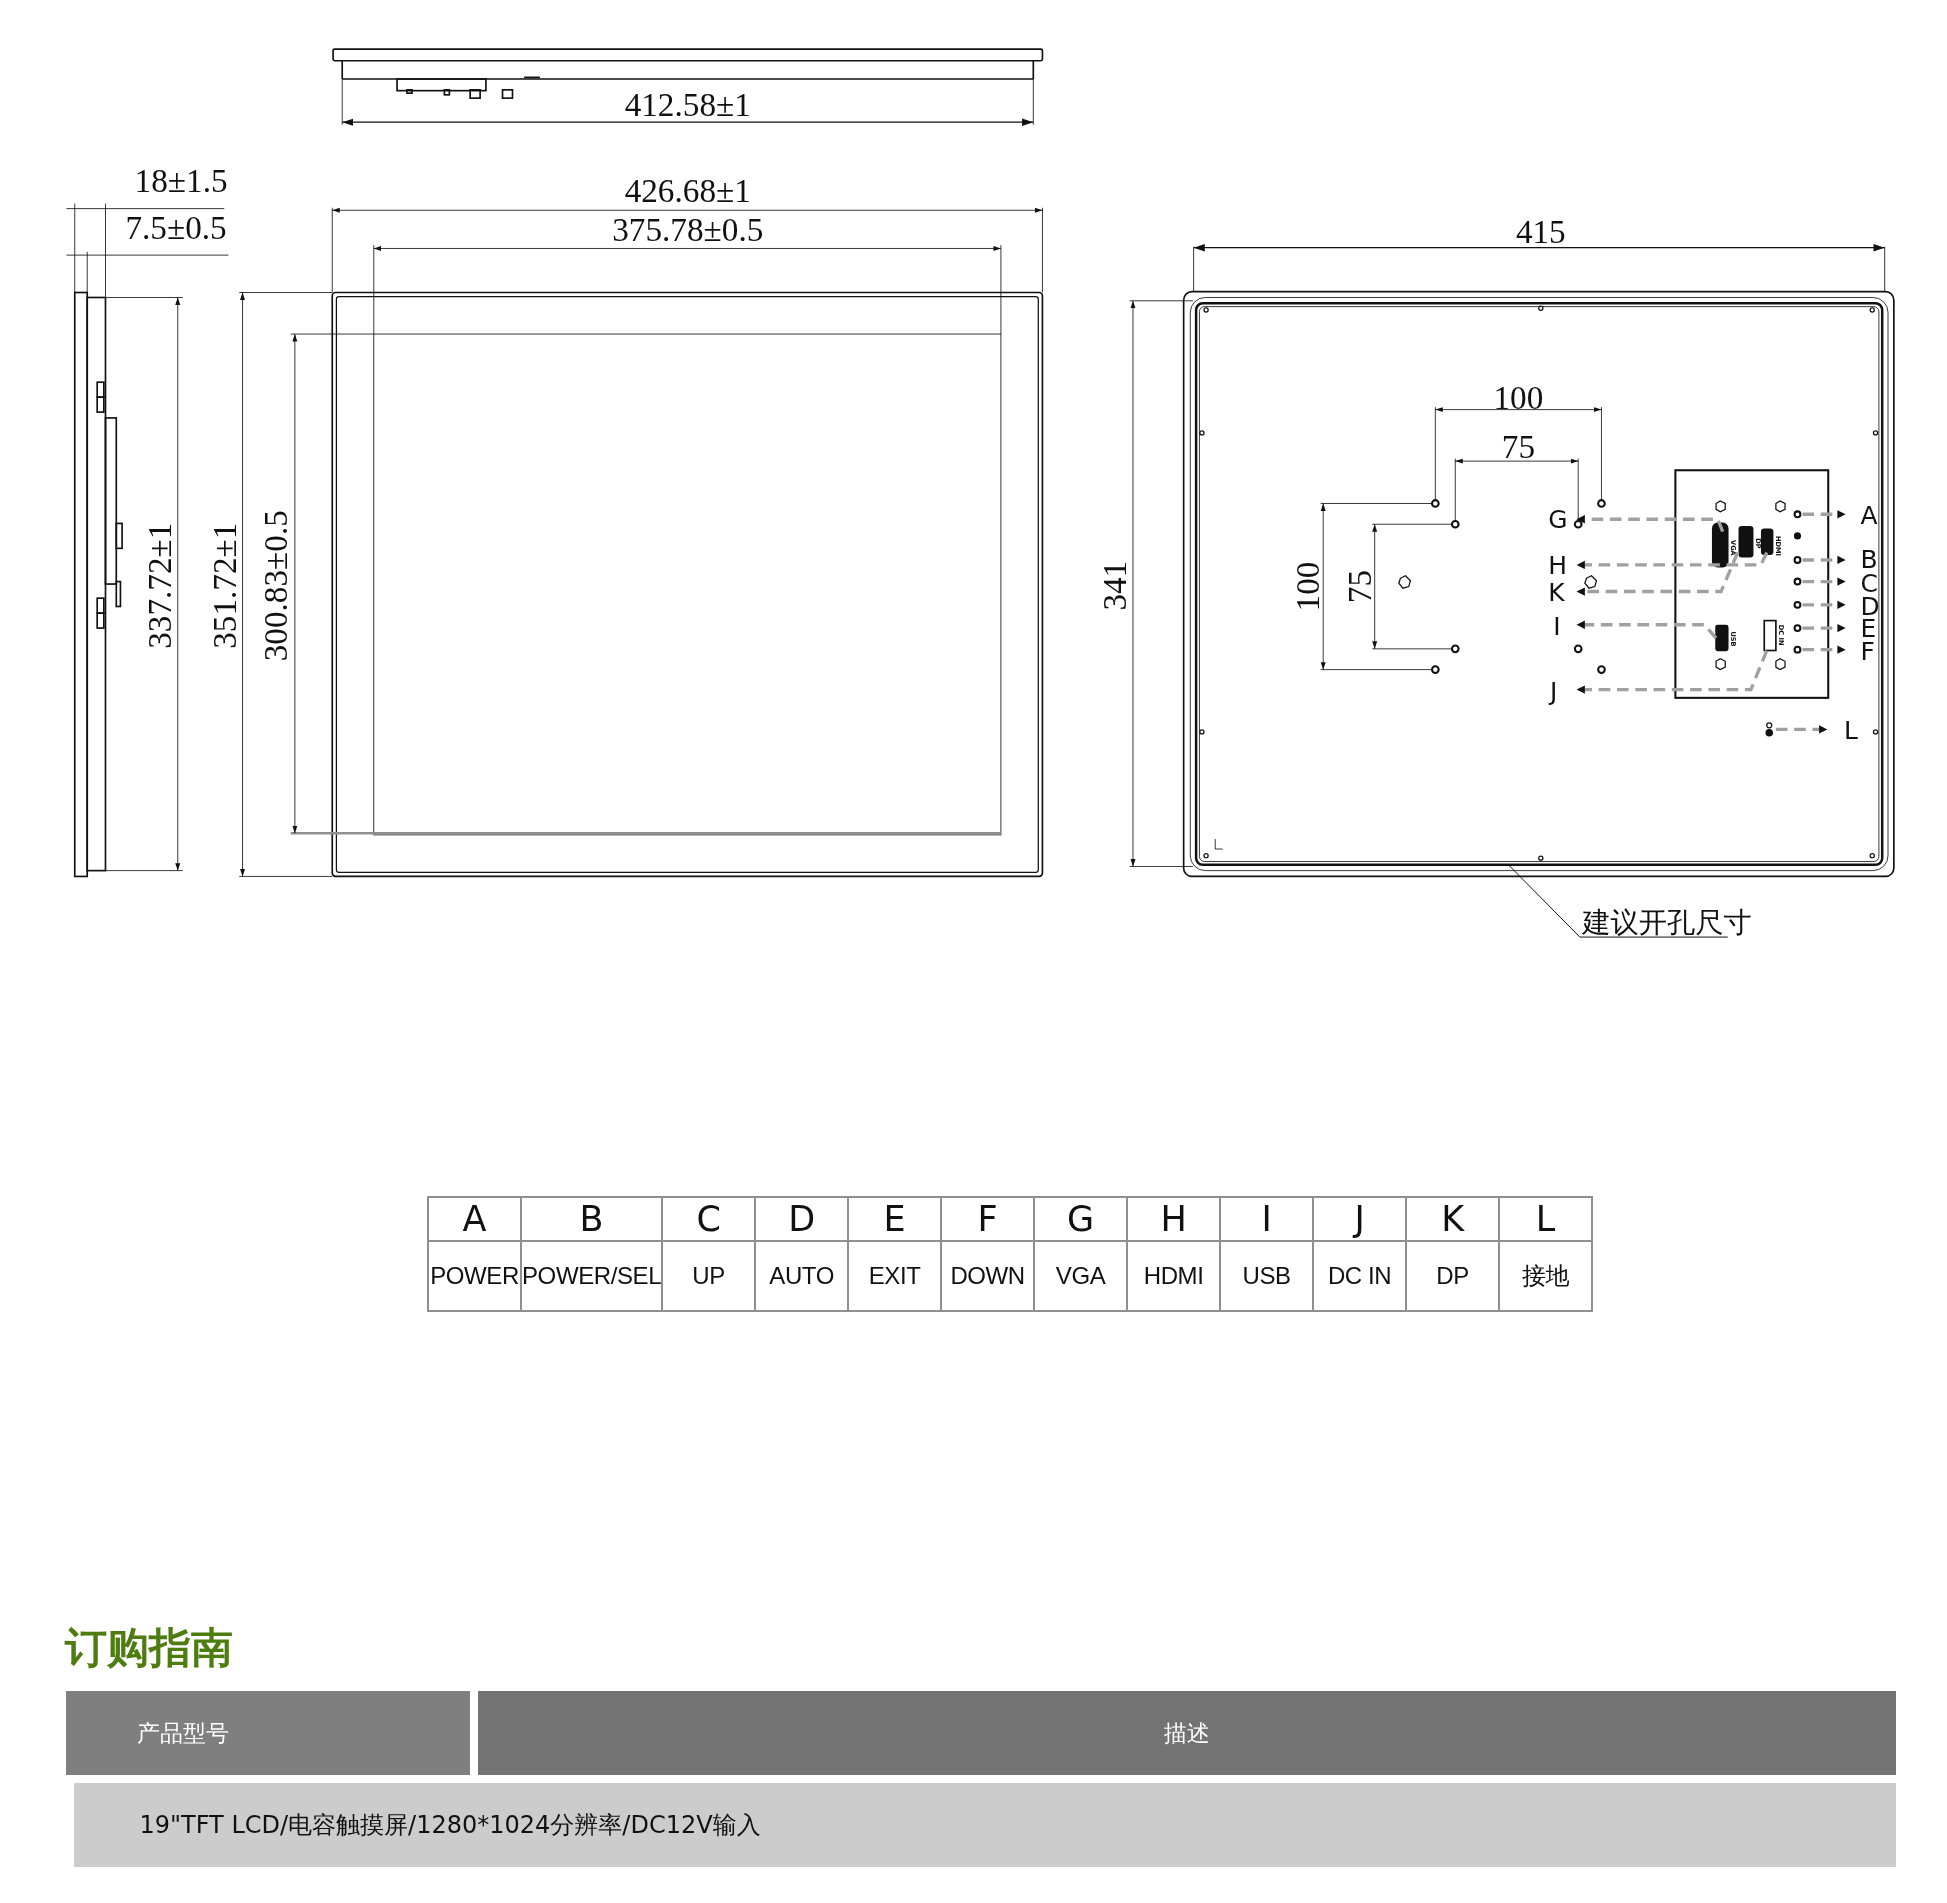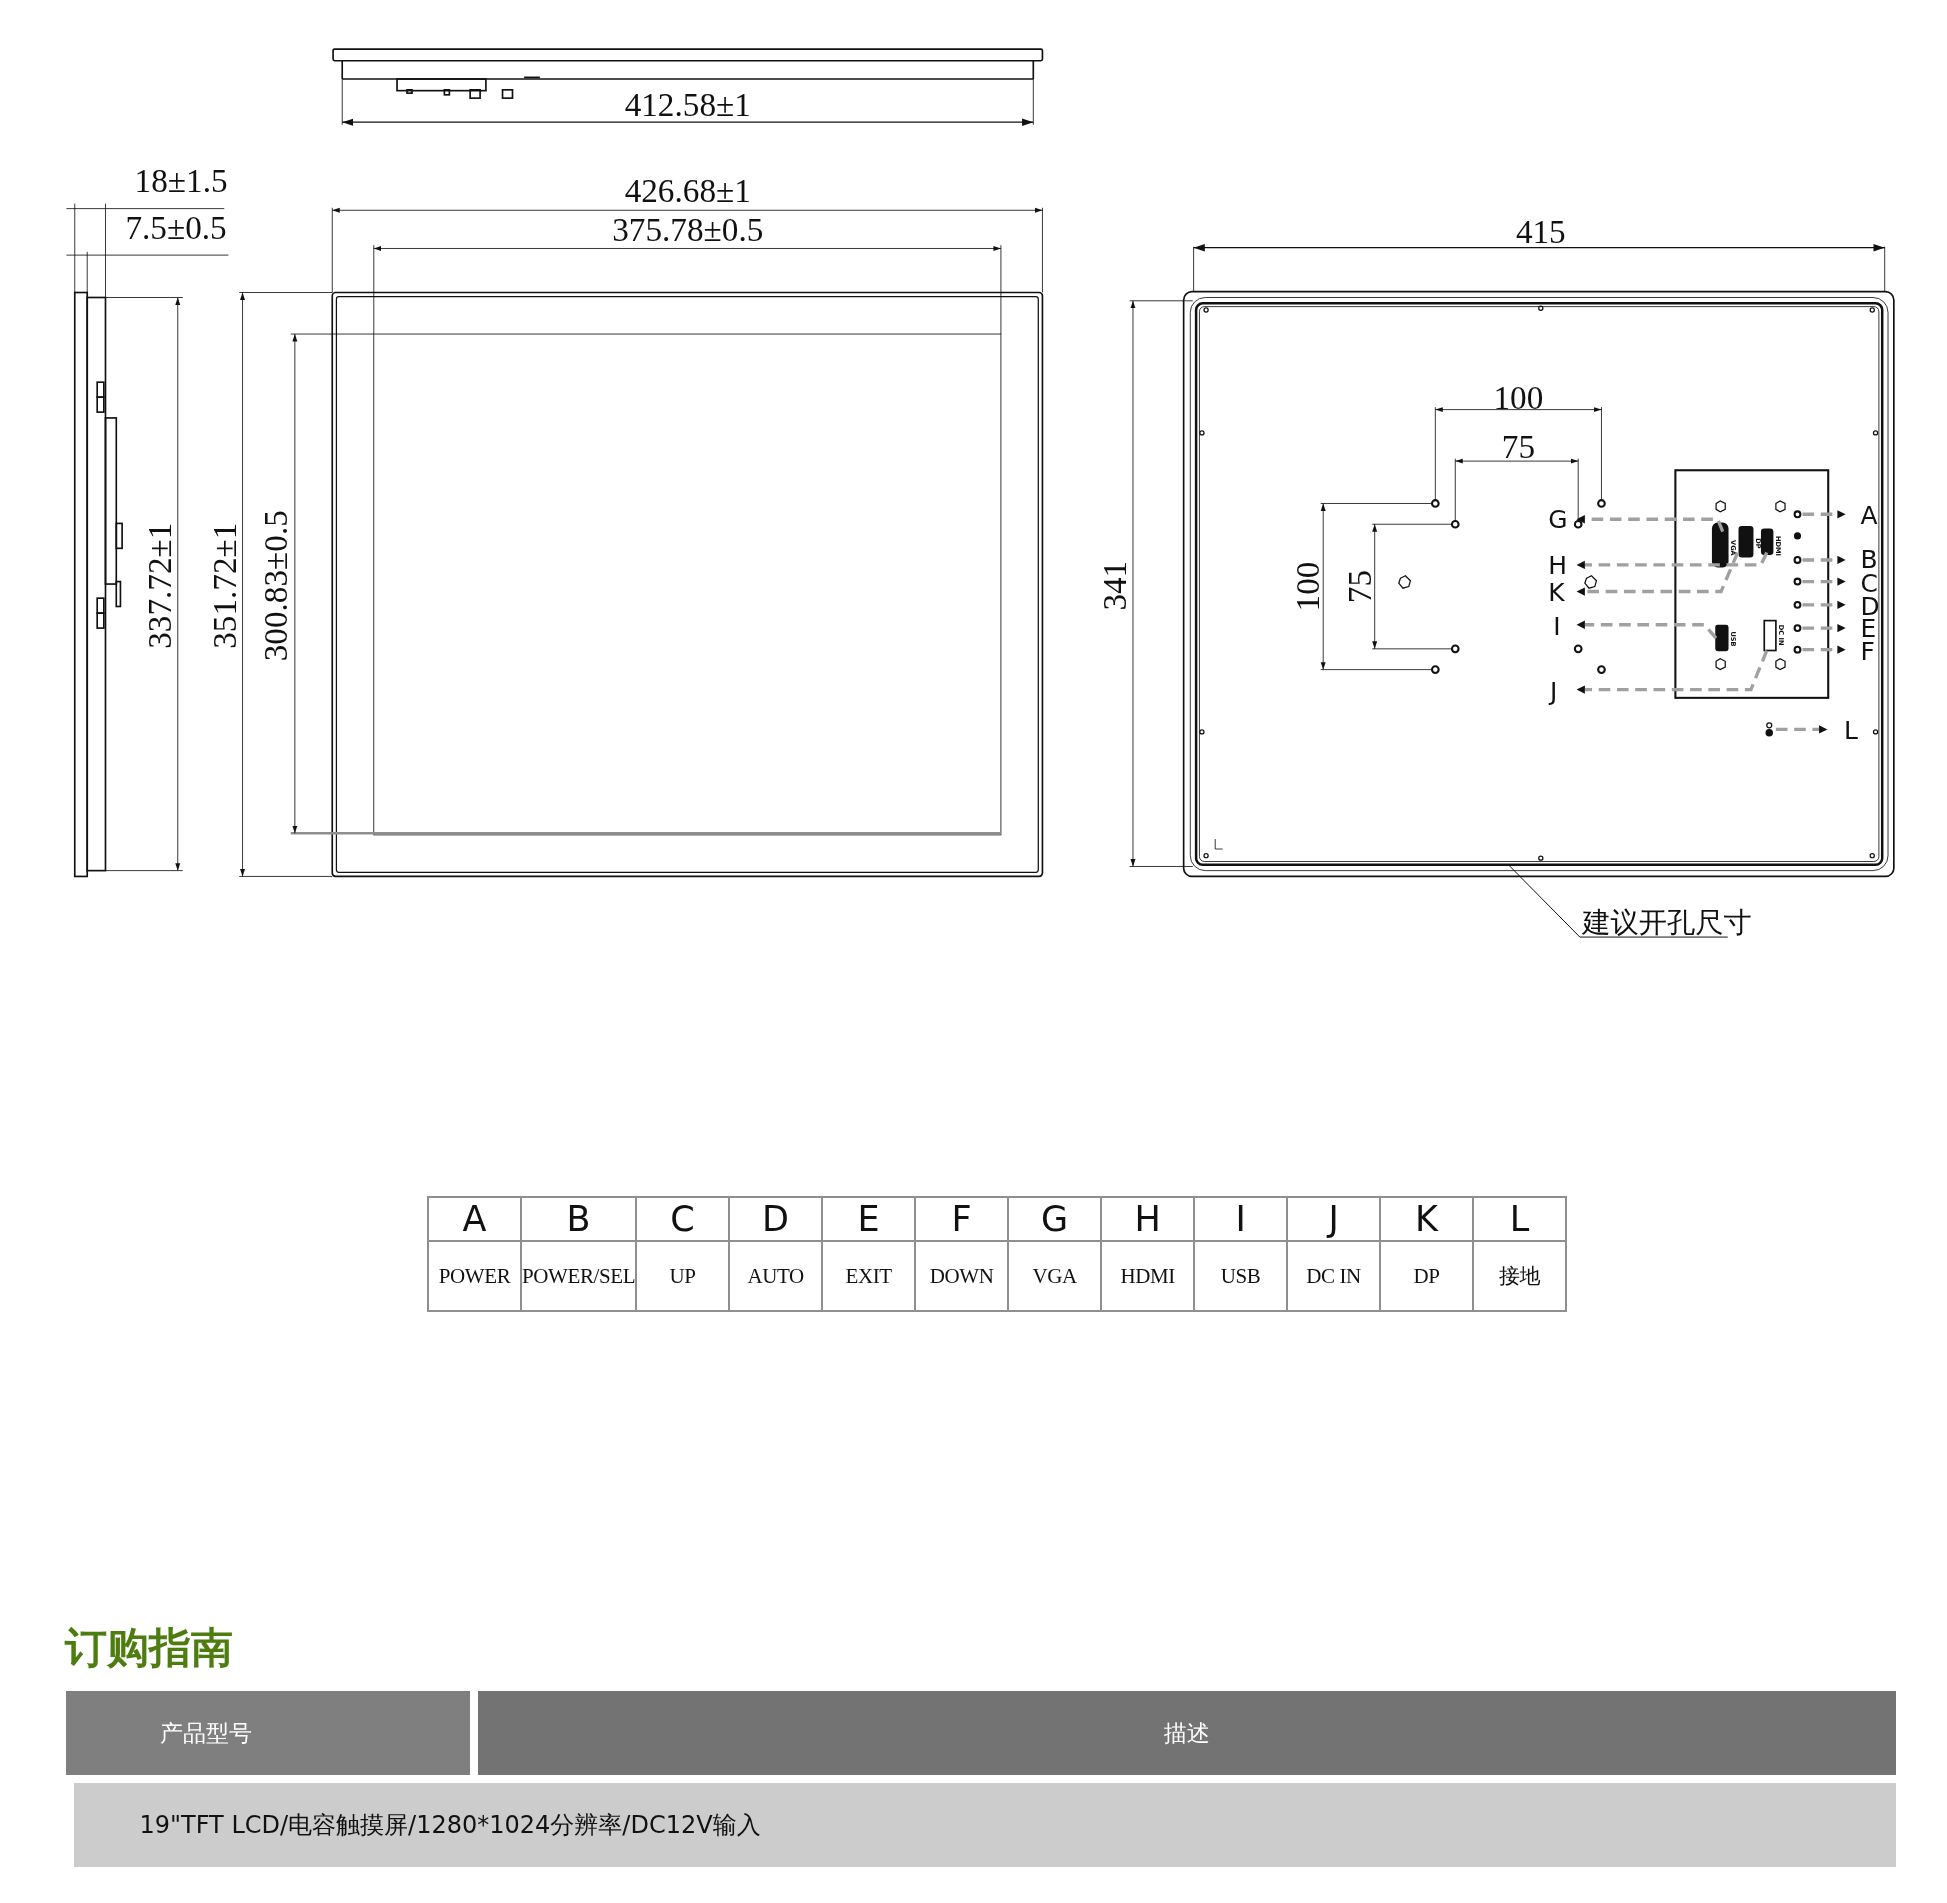"POWER" .legend tr.names td { font-family: Liberation Serif, serif -> Liberation Sans, sans-serif; font-size: 21px -> 24px }
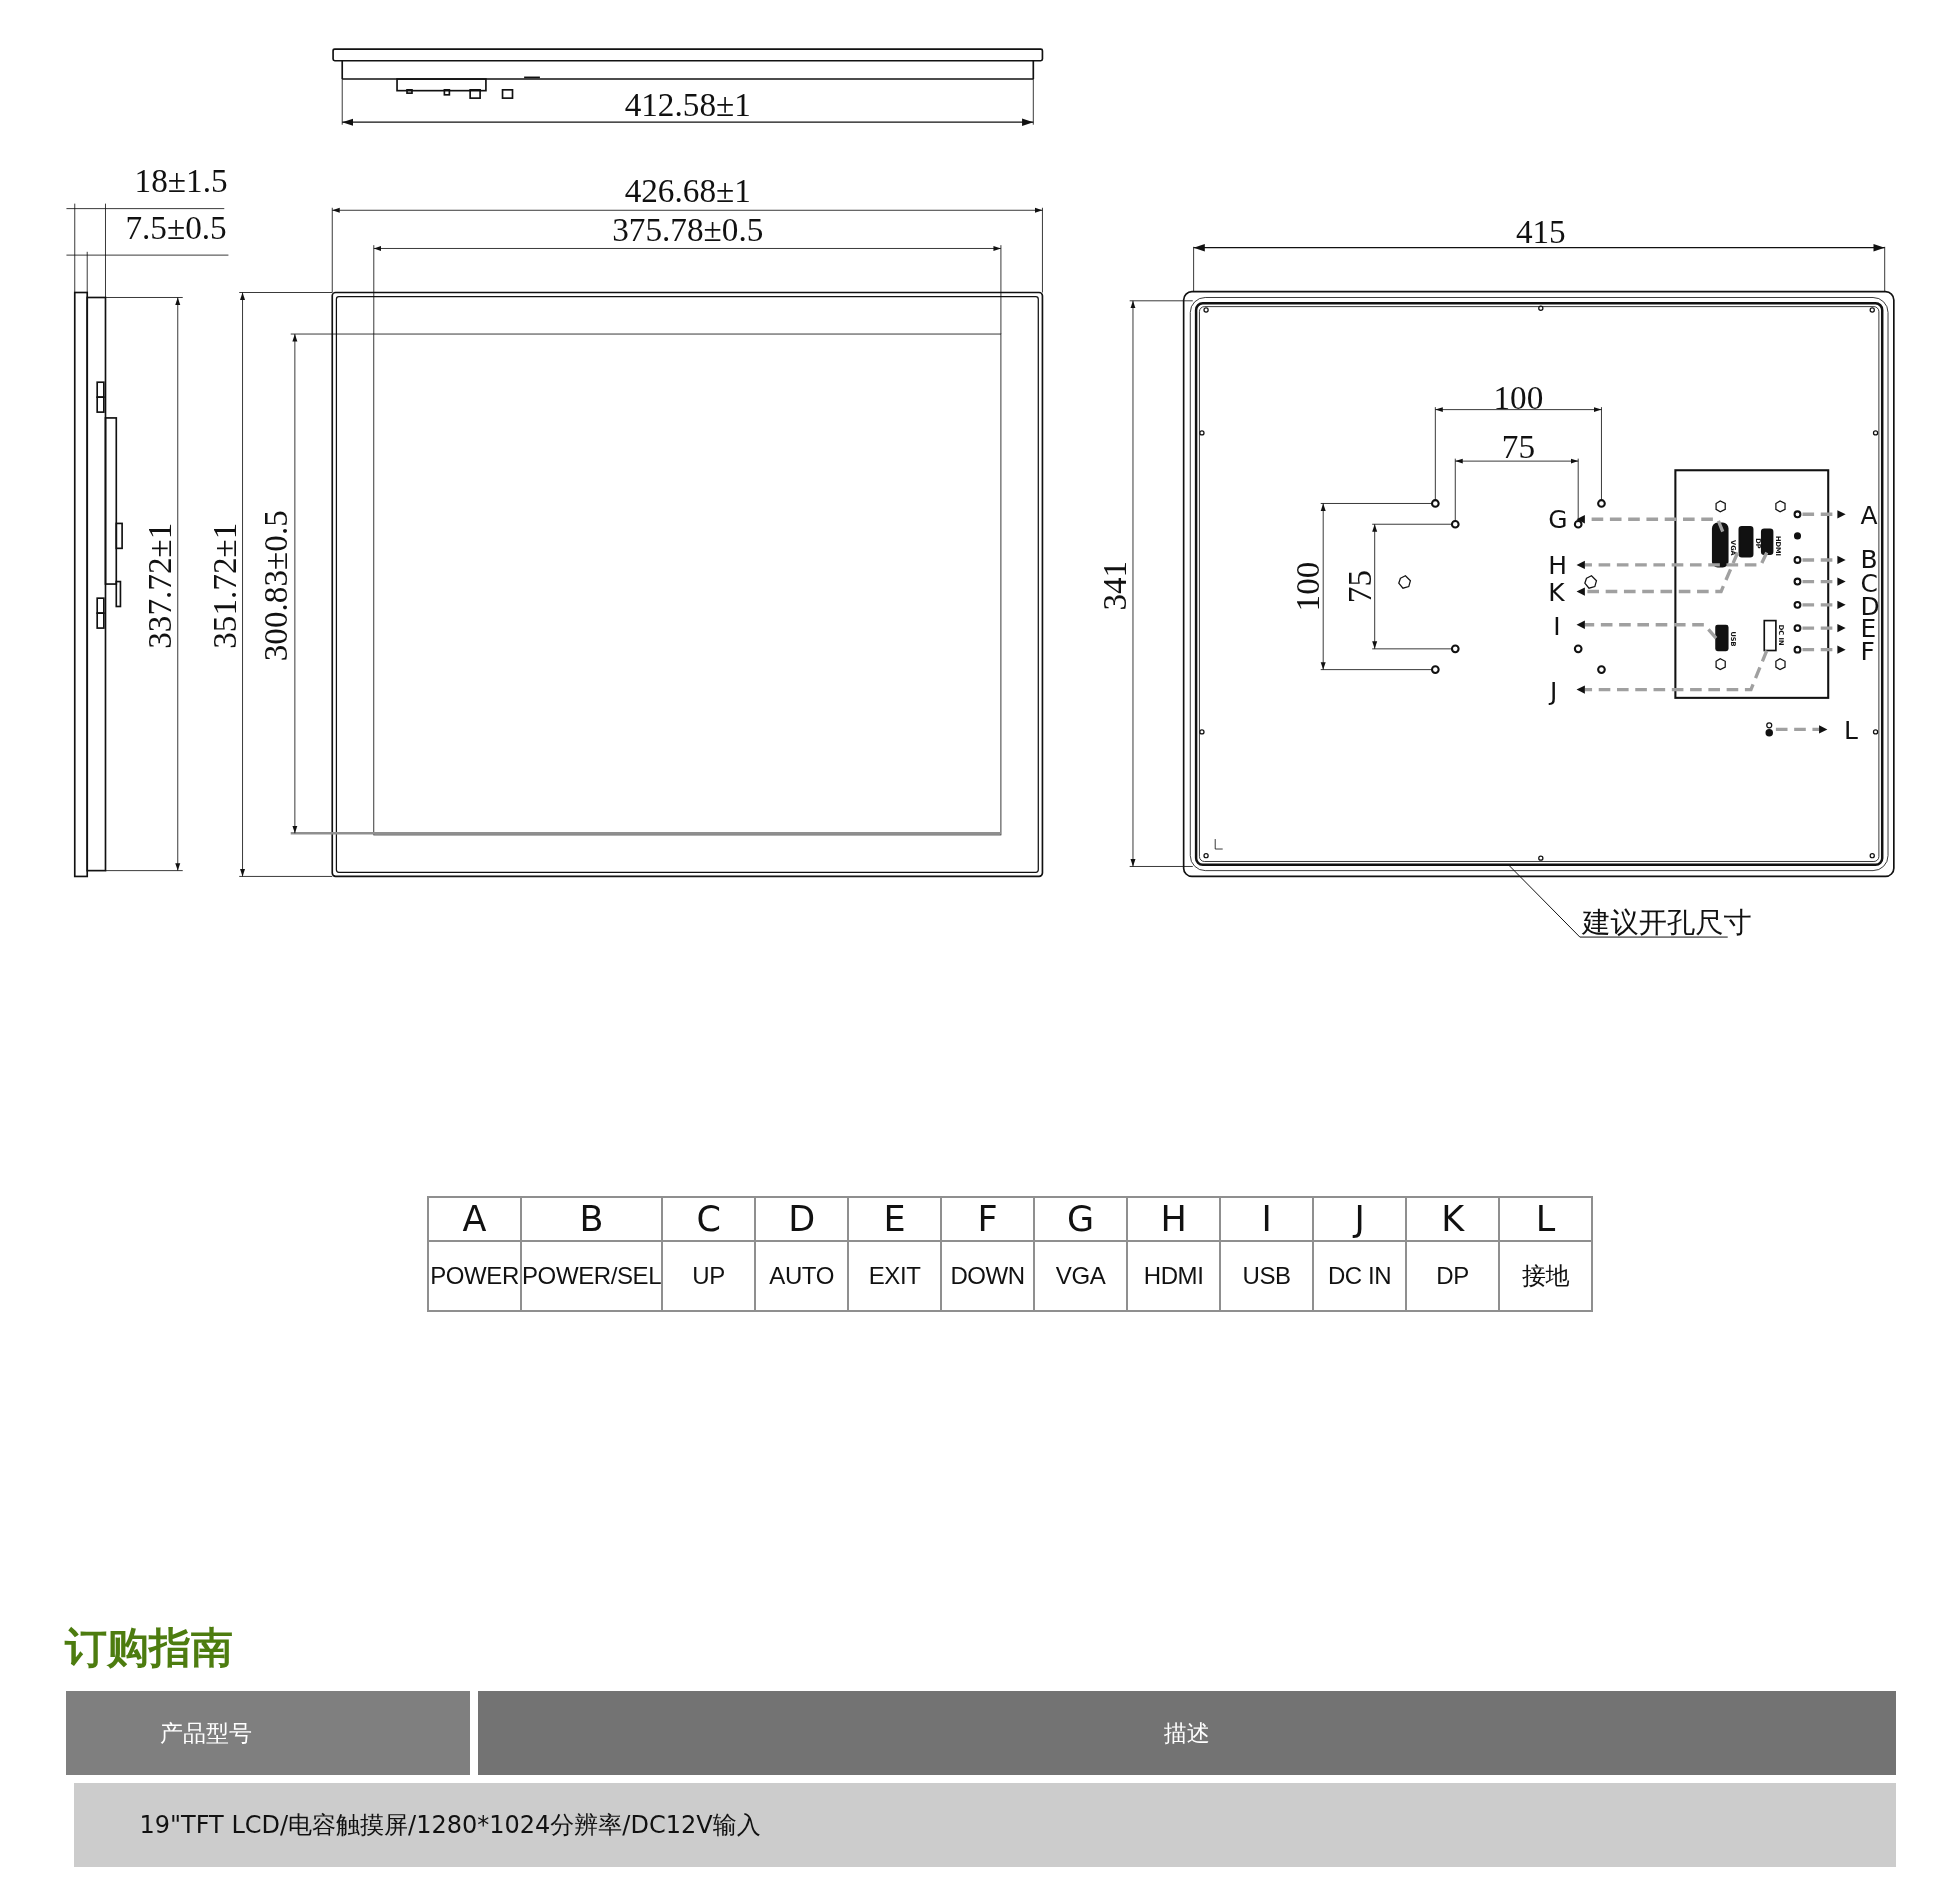"产品型号" .cell-model { padding-left: 94px -> 71px }
